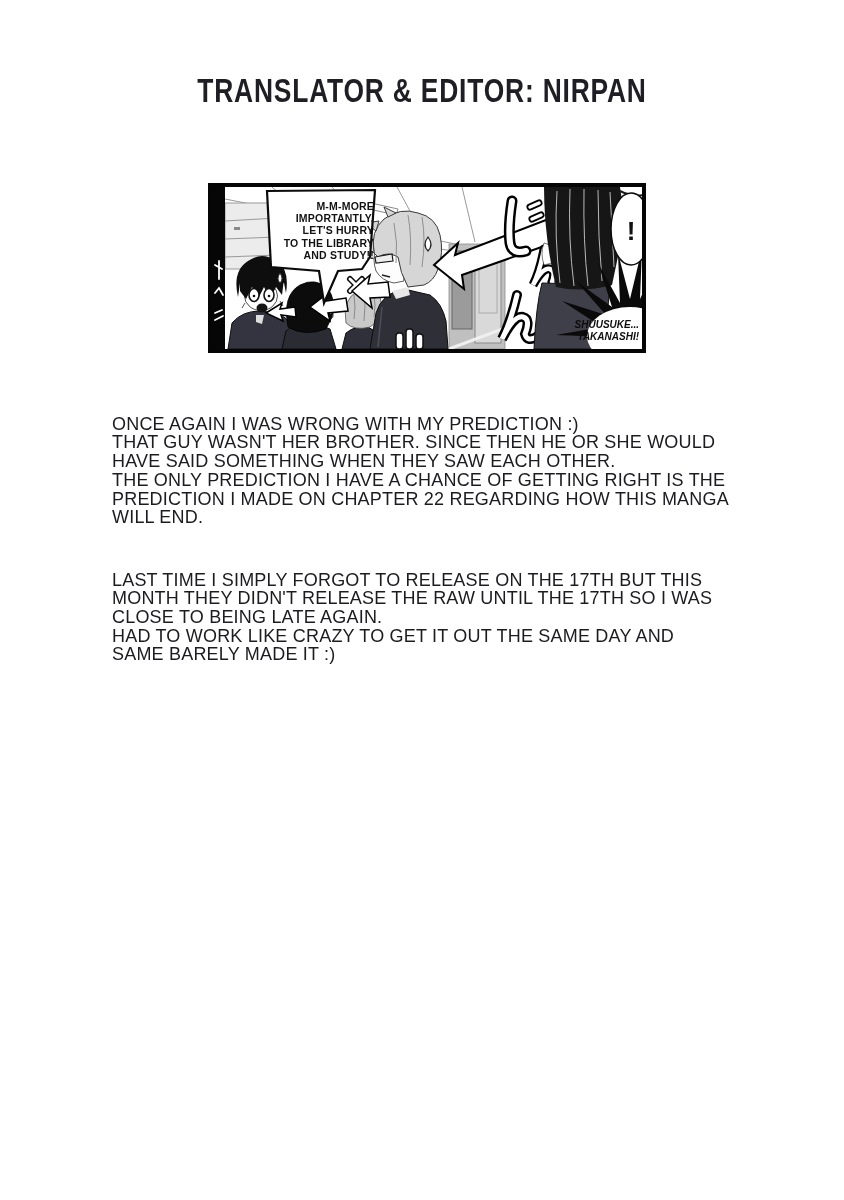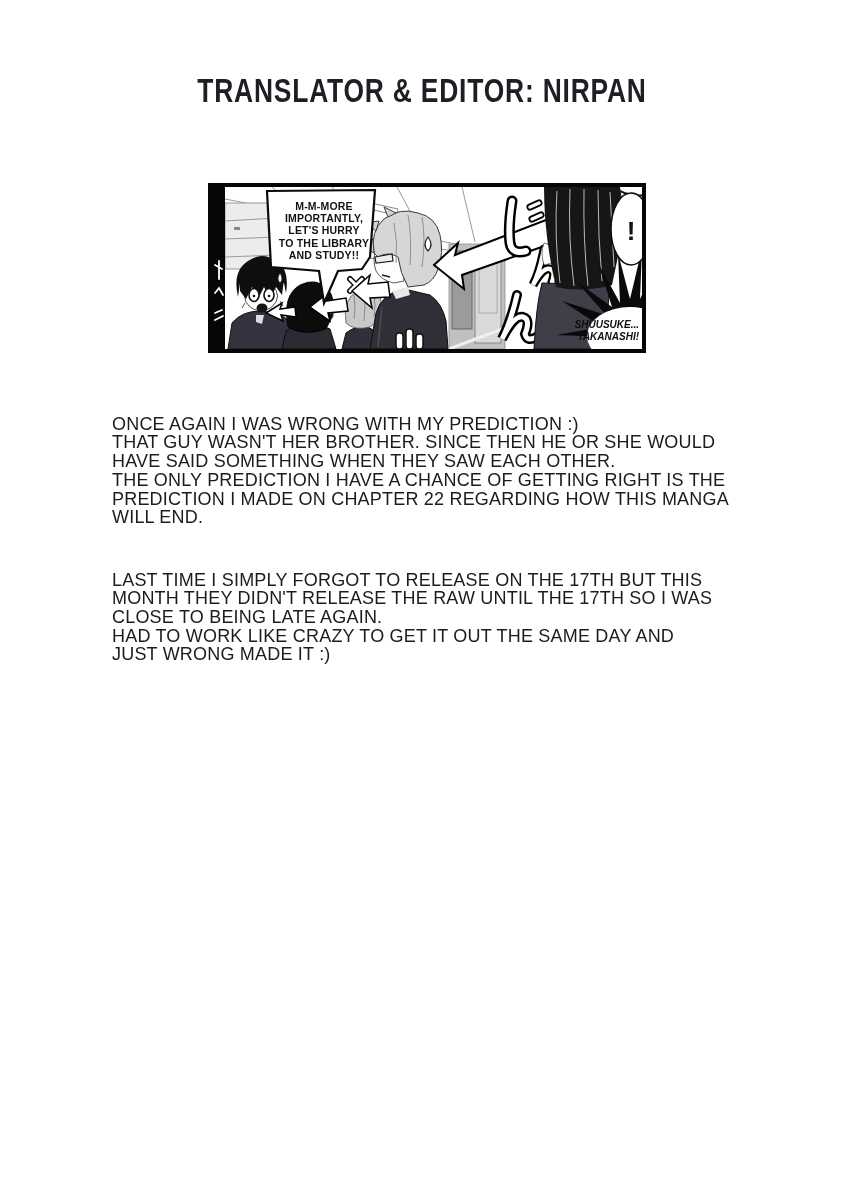"M-M-MORE" .bubble-text { text-align: center -> right }
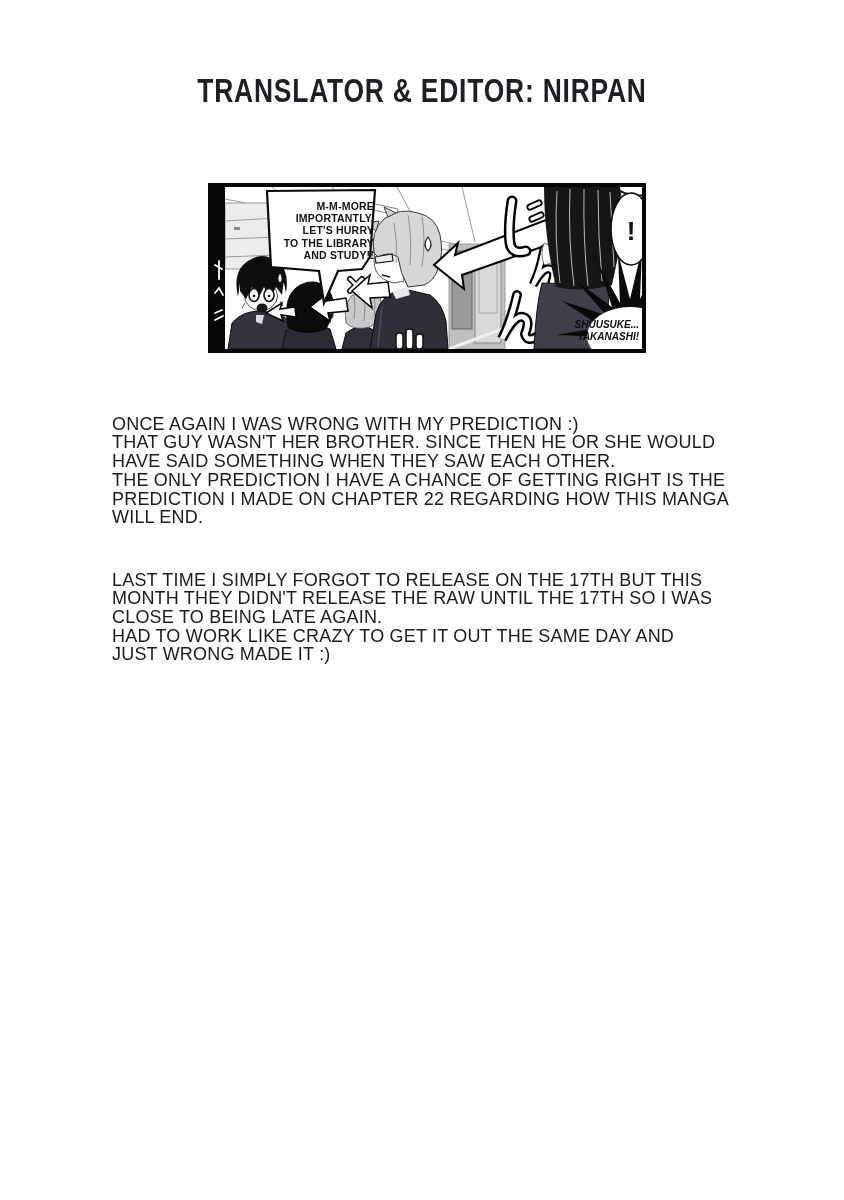"LAST TIME I SIMPLY FORGOT" div.para2 { text: JUST WRONG -> SAME BARELY }
